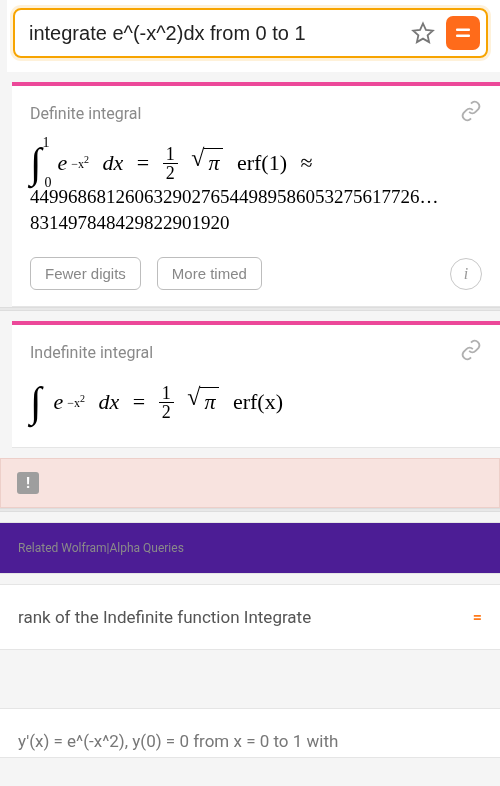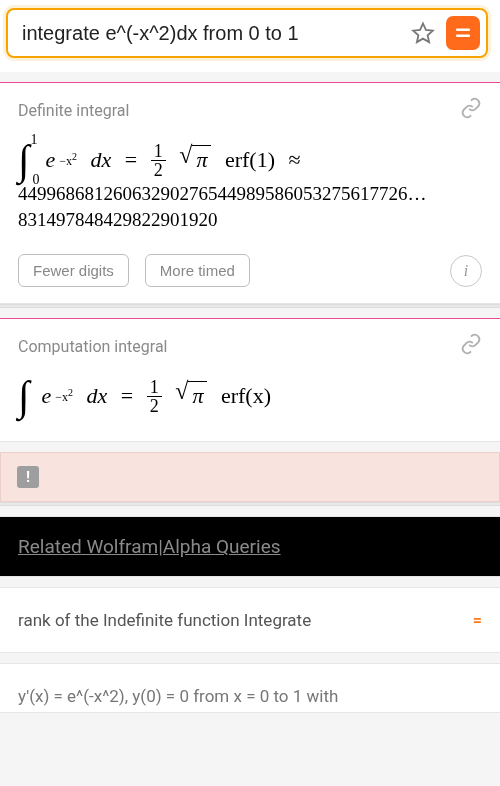"integrate e^(-x^2)dx from 0 to" .search-wrap { margin-left: none -> 7px }
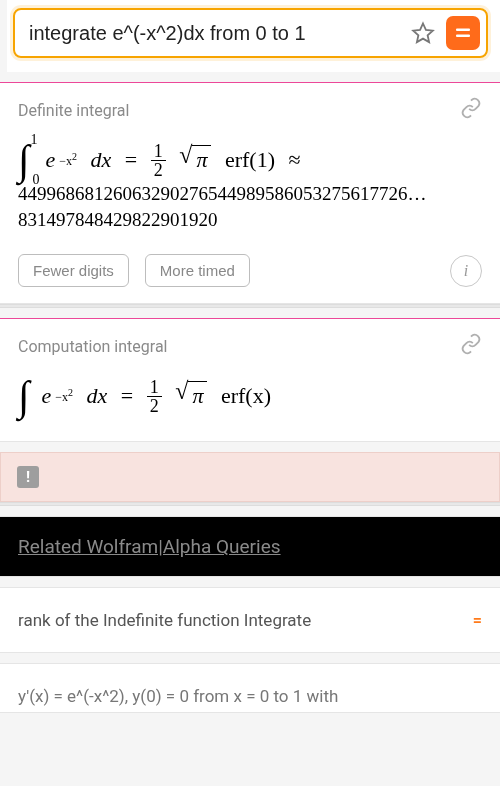"Definite integral" .section { border-top: 1px solid #ec4899 -> 4px solid #ec4899; margin-left: none -> 12px }
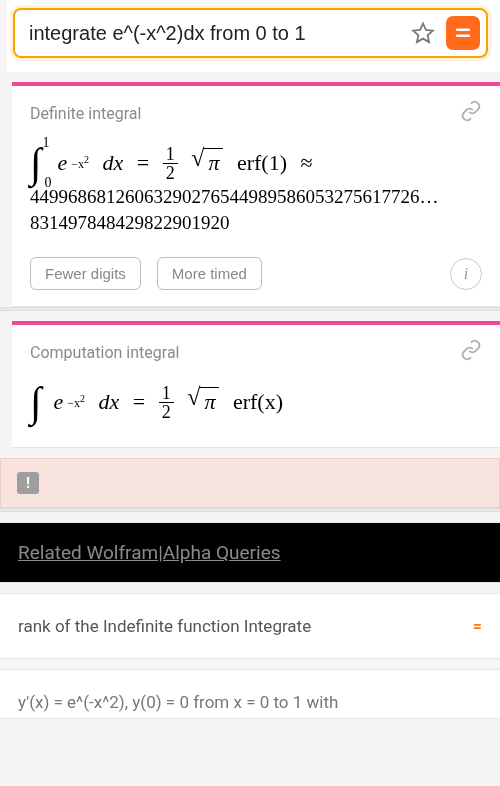"Computation integral" div.sec-title { text: Computation -> Indefinite }
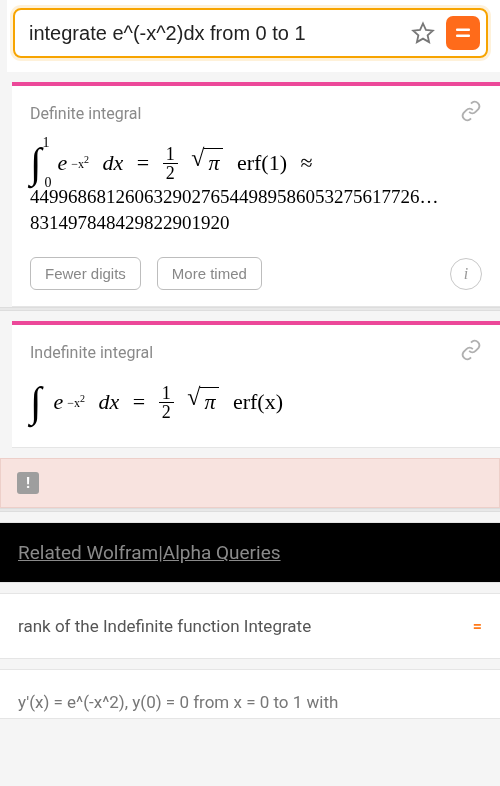"Related Wolfram|Alpha Queries" .related-header { background: #000000 -> #4c1d95; font-size: 19px -> 12px; text-decoration: underline -> none }
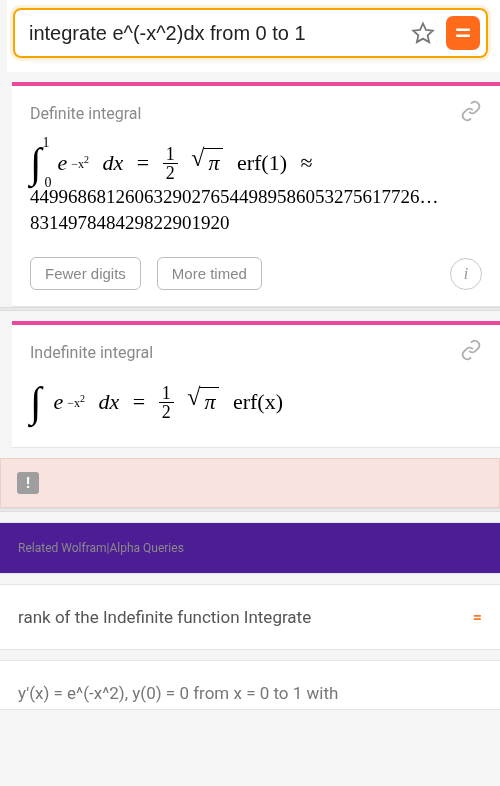"y'(x) = e^(-x^2), y(0) =" .related-item.truncated { margin-top: none -> 48px }
